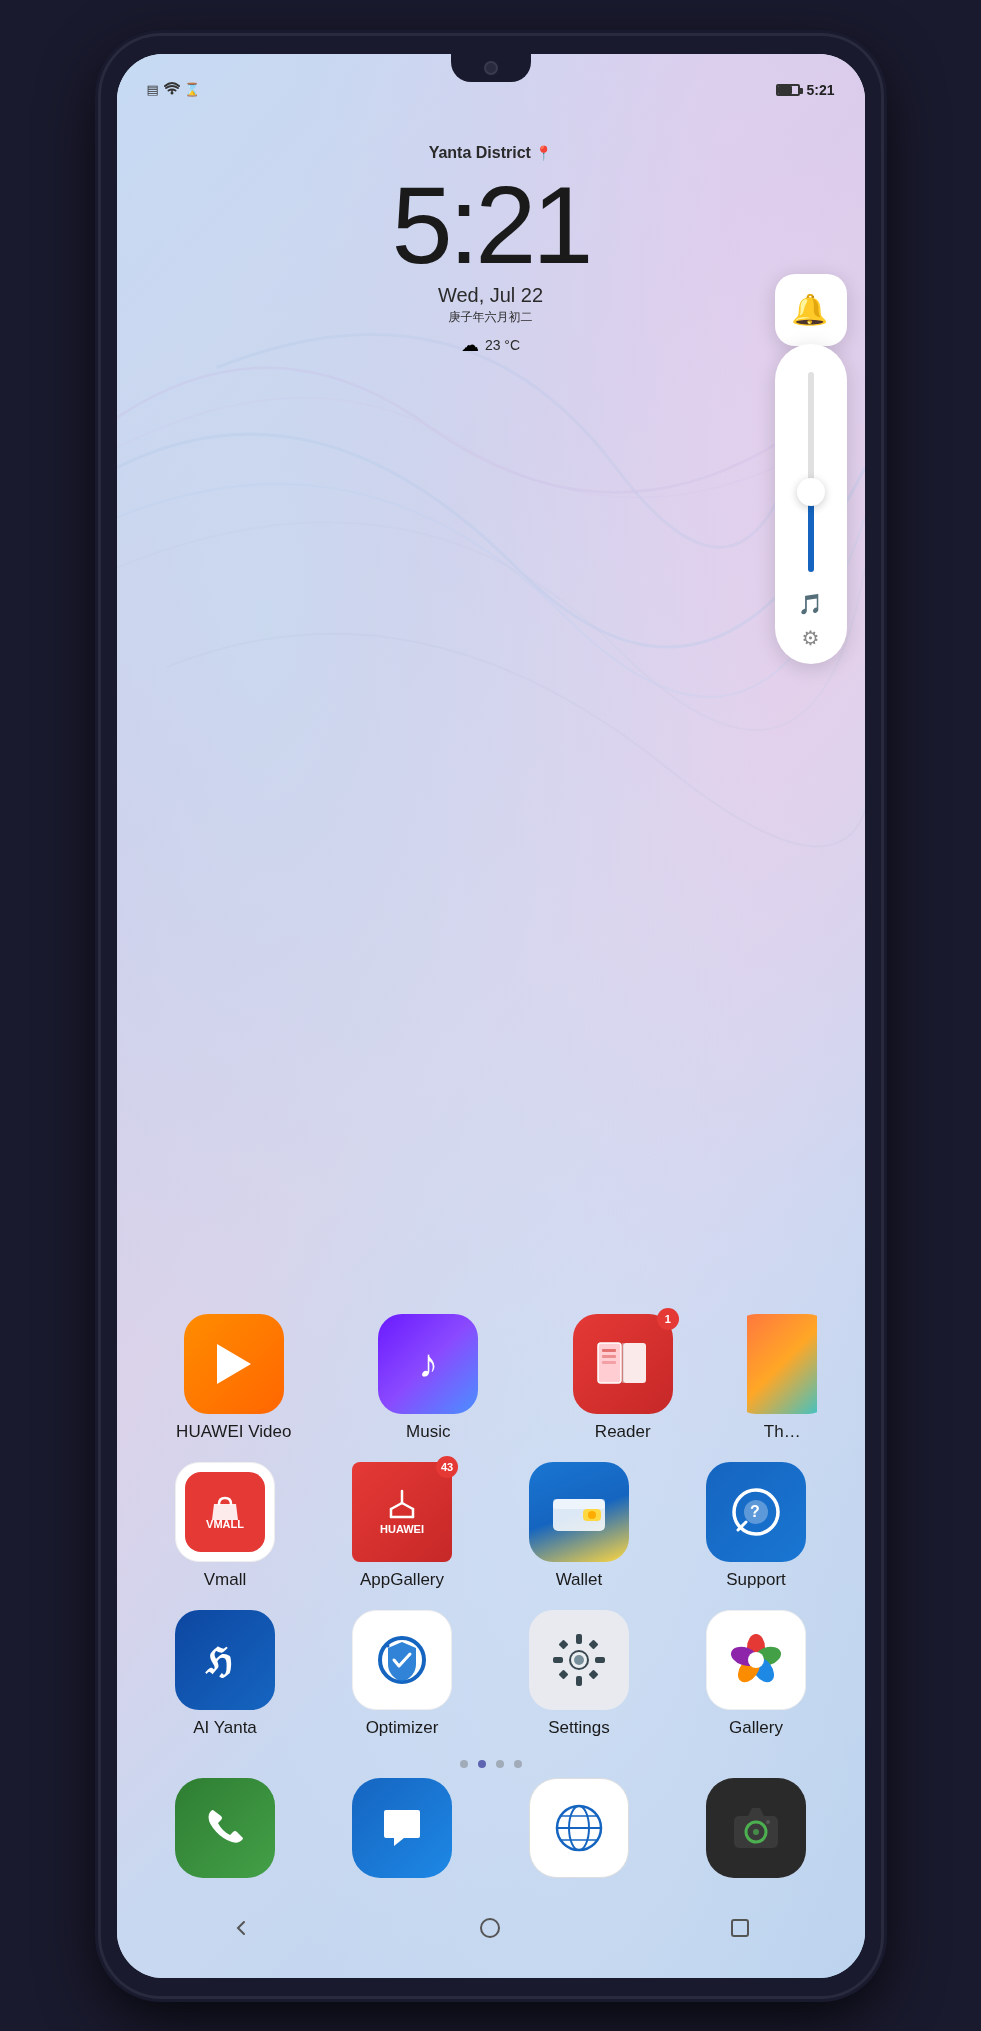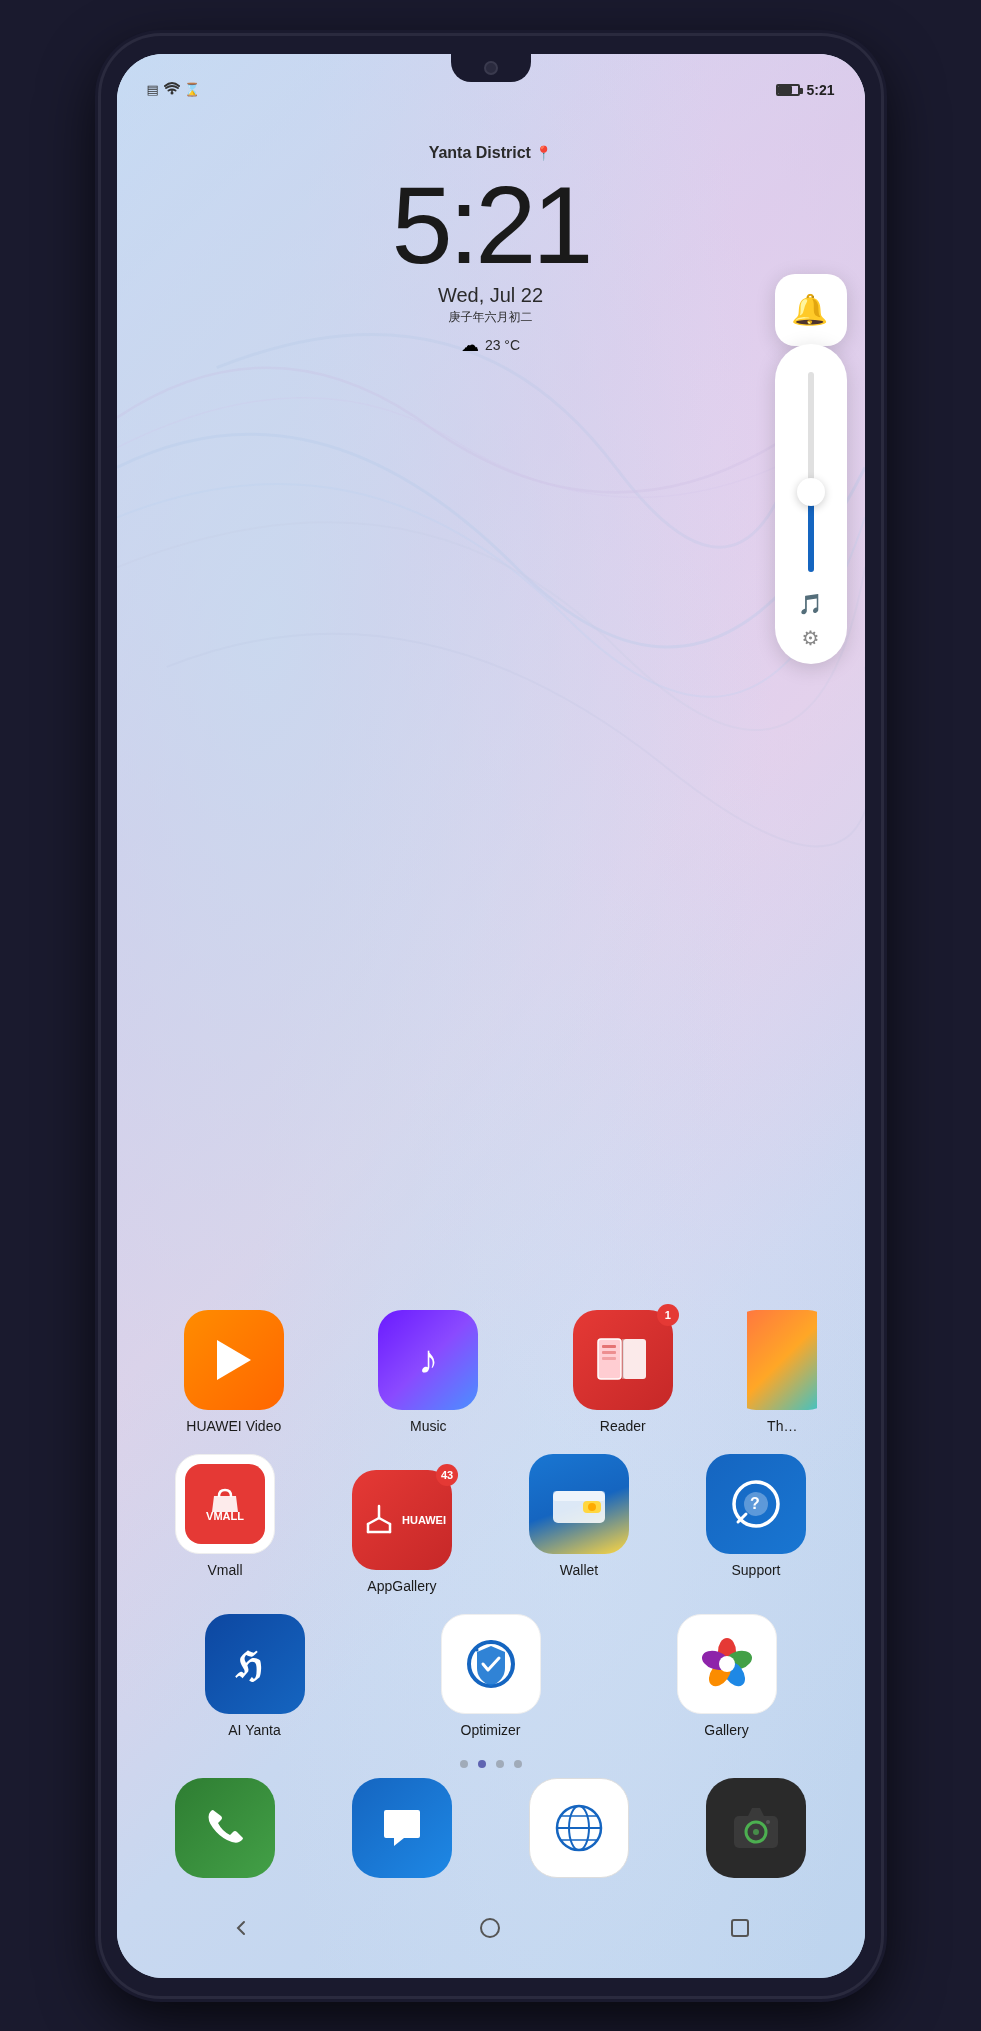"HUAWEI Video" .app-label { font-size: 14px -> 17px }
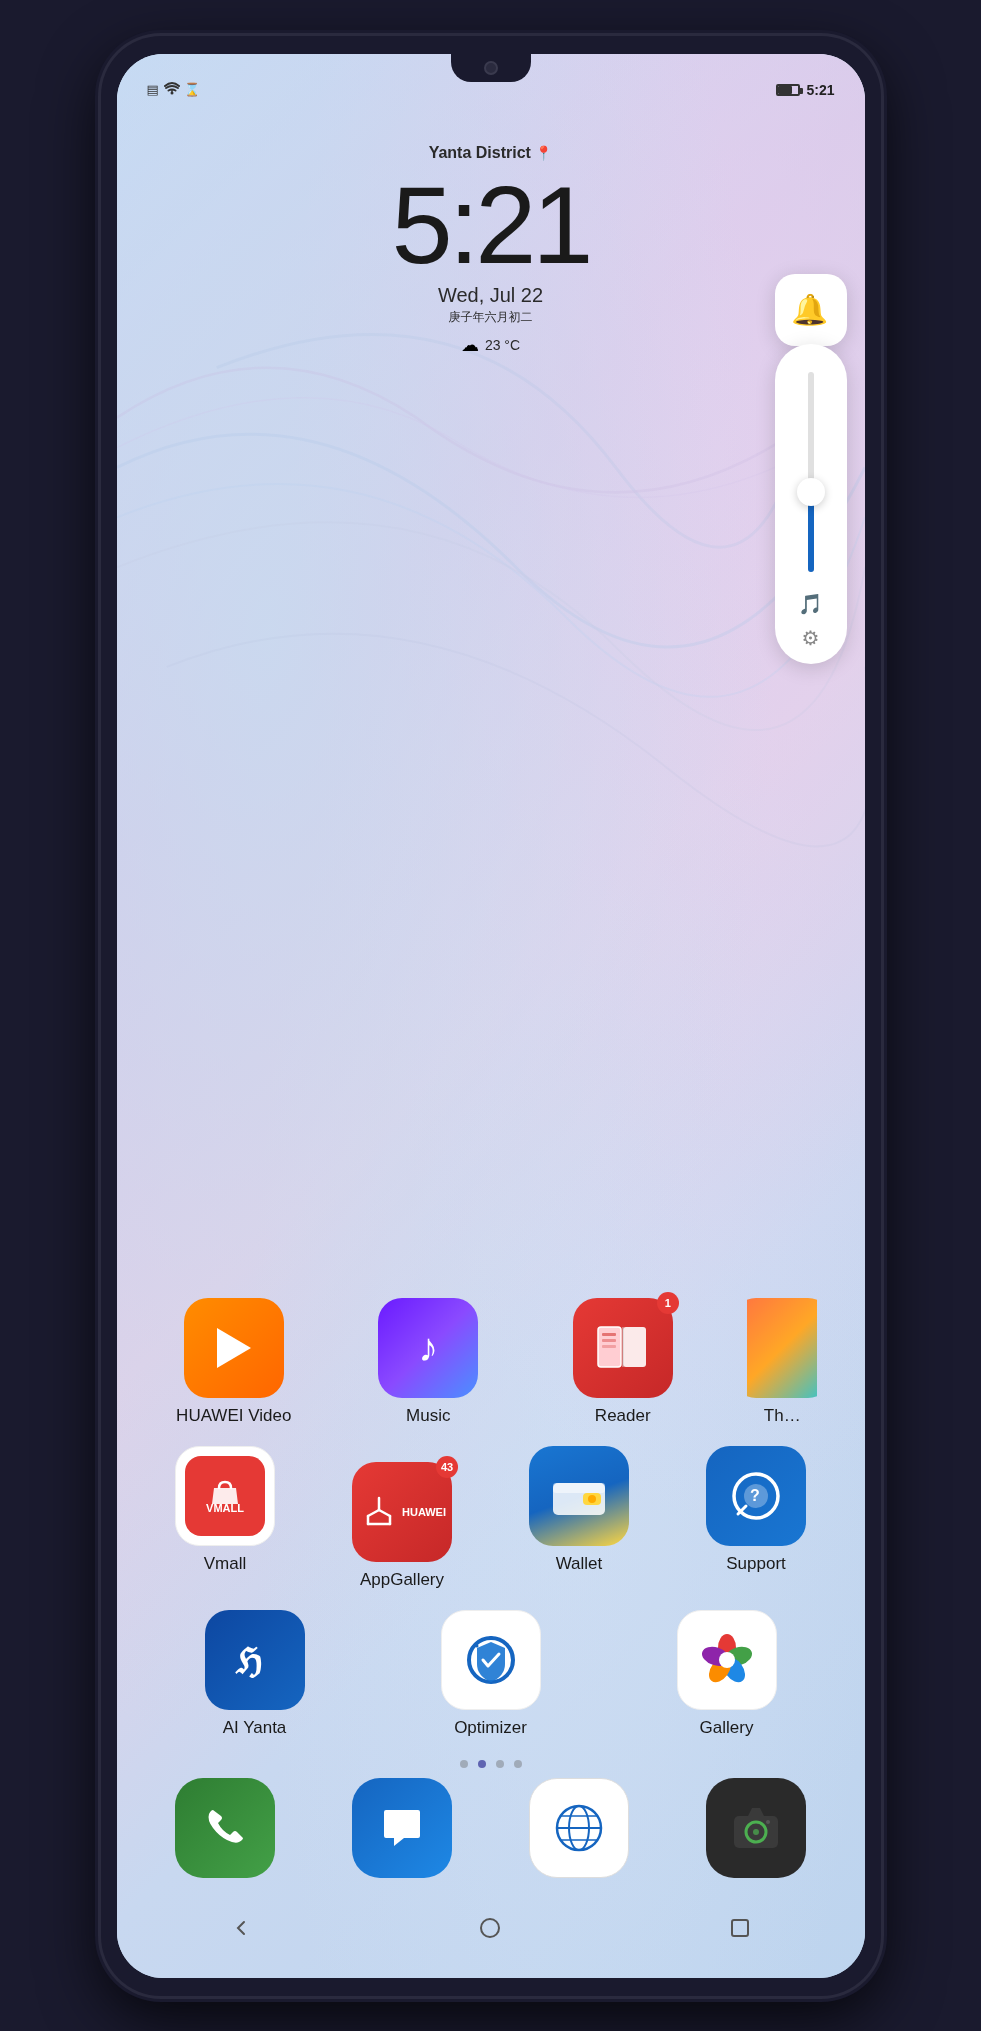"43" .icon-appgallery { border-radius: 24px -> 8px; margin-top: 16px -> none }
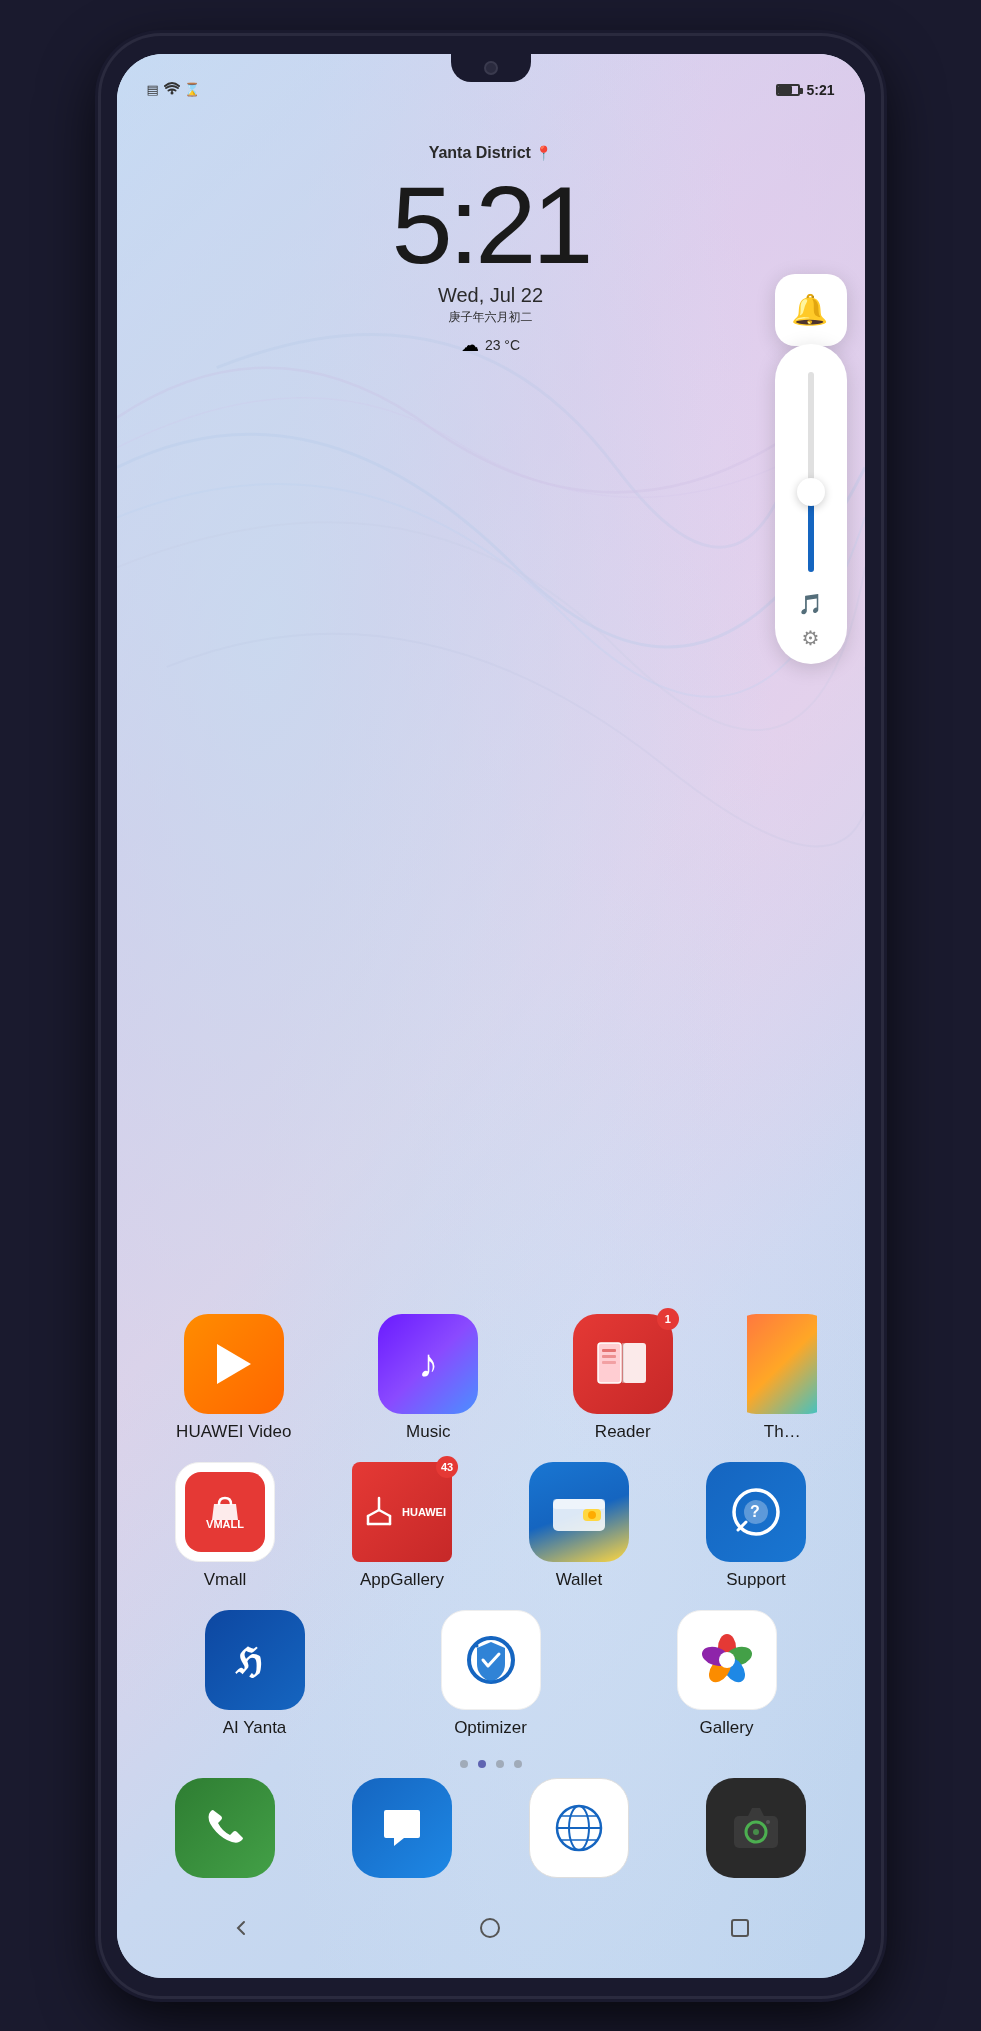"HUAWEI" div { flex-direction: row -> column }
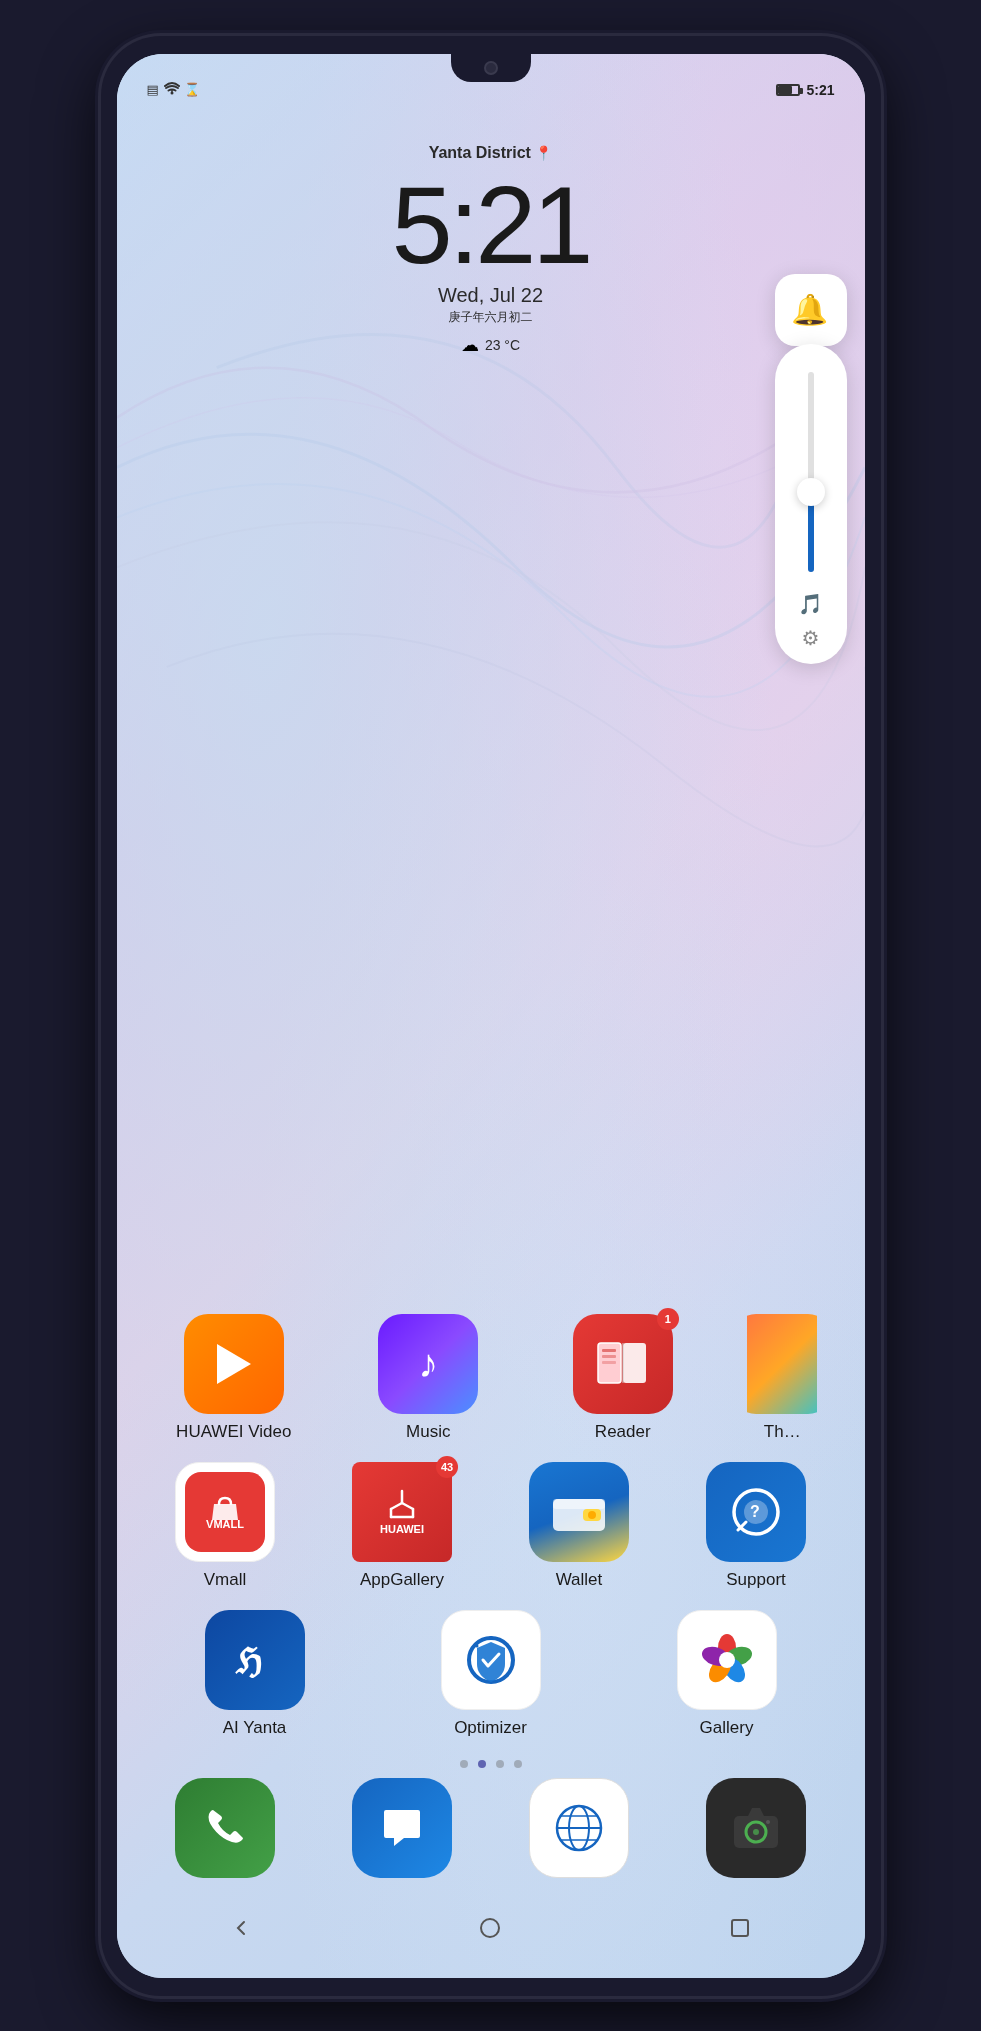"Settings" div.app-item { html: none -> <div> <div> <svg> <circle></circle> <g> <rect></rect> <rect></rect> <rect></rect> <rect></rect> <rect></rect> <rect></rect> <rect></rect> <rect></rect> </g> <circle></circle> <circle></circle> </svg> </div> <span>Settings</span> </div> }
